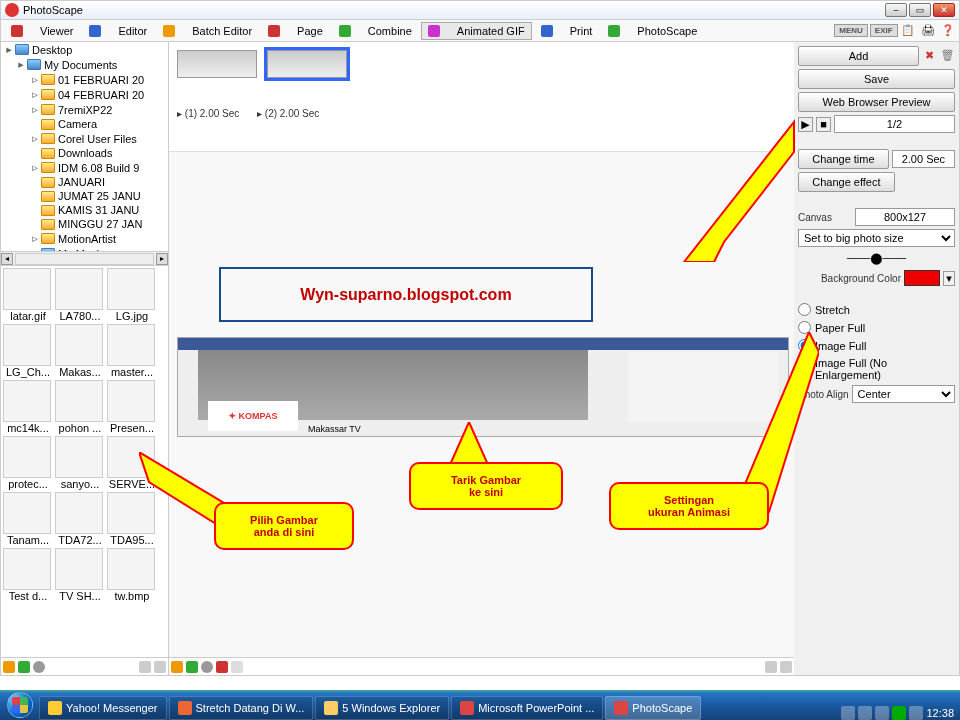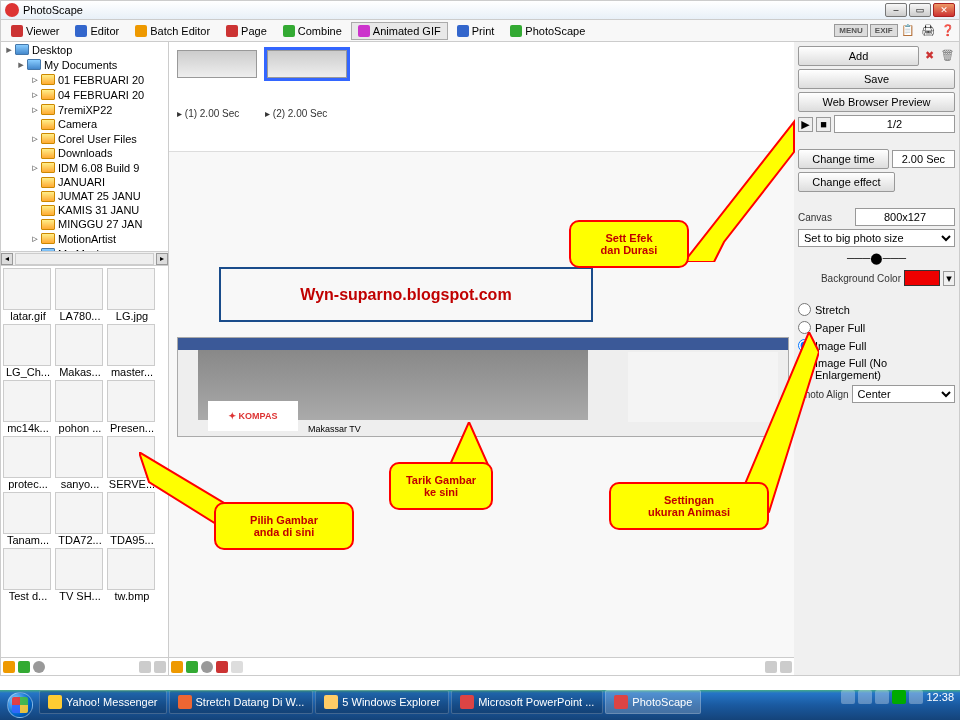"Viewer" .tbbtn { gap: 3px -> 17px }
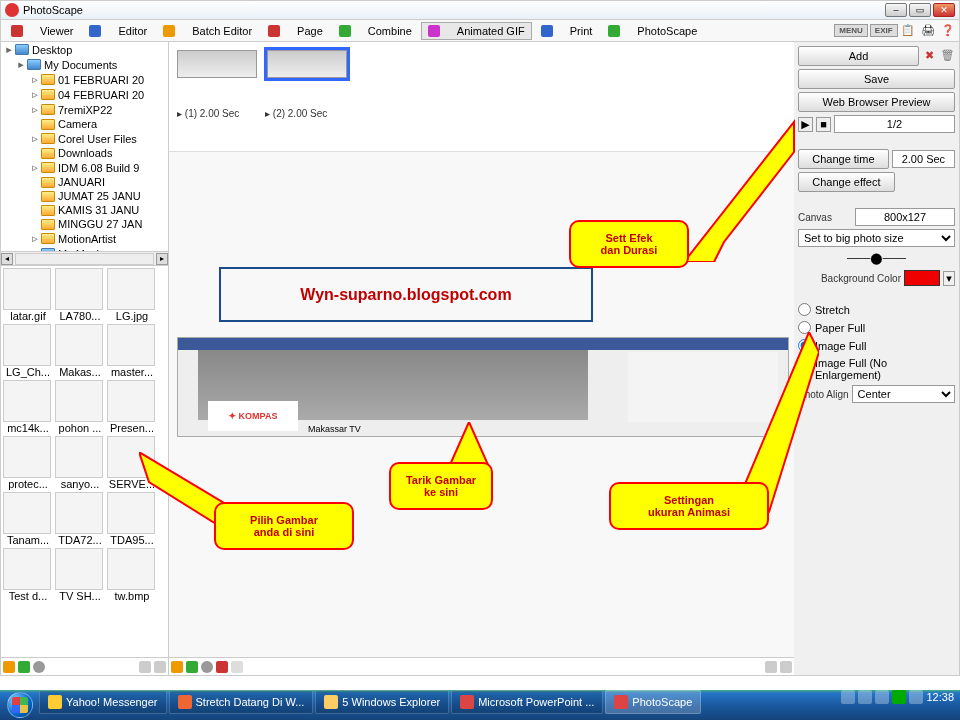"▸ (1) 2.00 Sec" .framelbls { gap: 8px -> 0 }
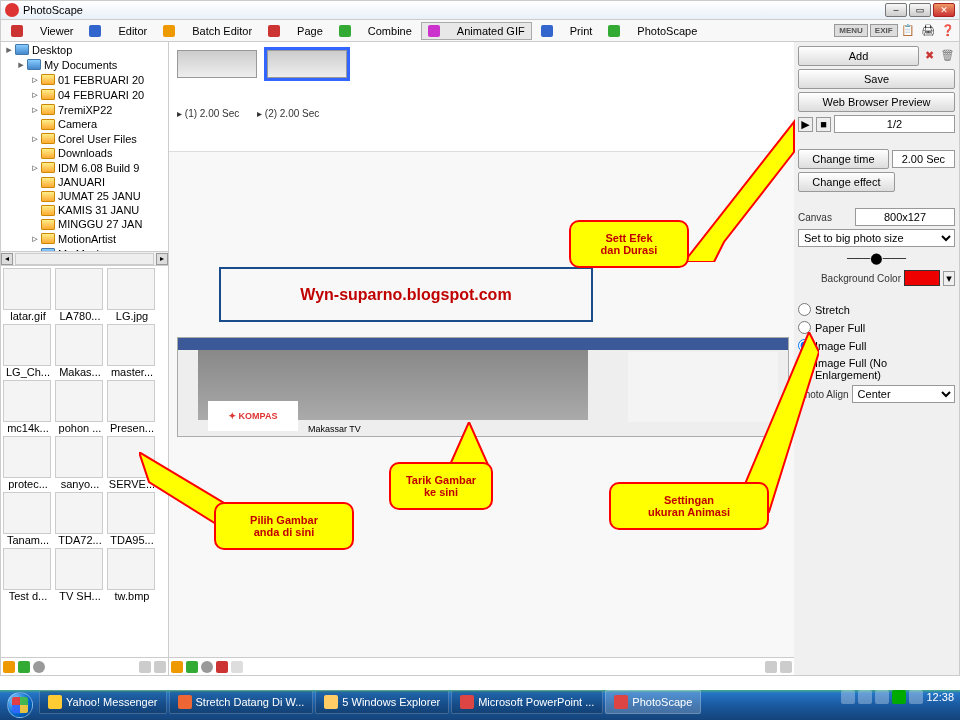"Sett Efek" div.callout { html: <div> <div>Sett Efek</div> <div>dan Durasi</div> </div> -> none }
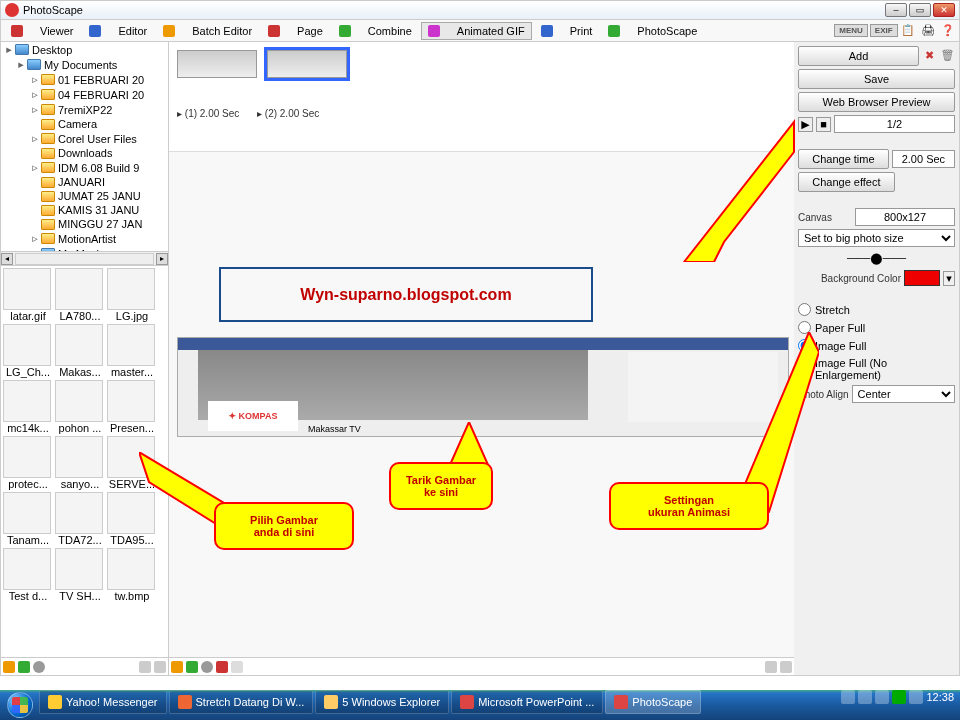"Tarik Gambar" div.callout { left: 220px -> 240px; width: 104px -> 154px }
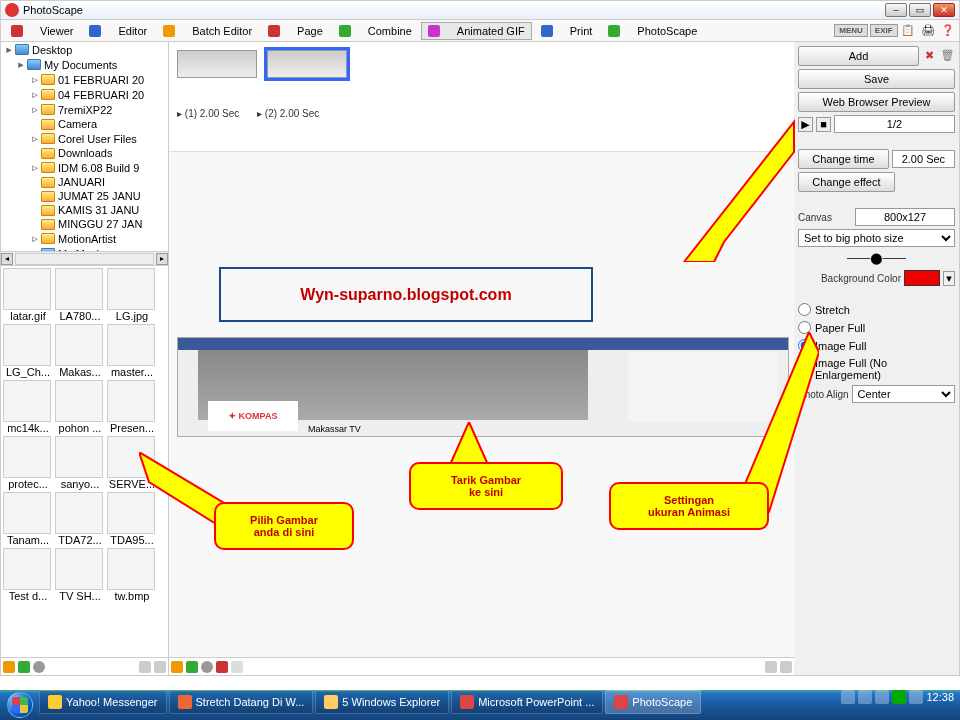"Yahoo! Messenger" .taskbar { align-items: flex-start -> flex-end }
